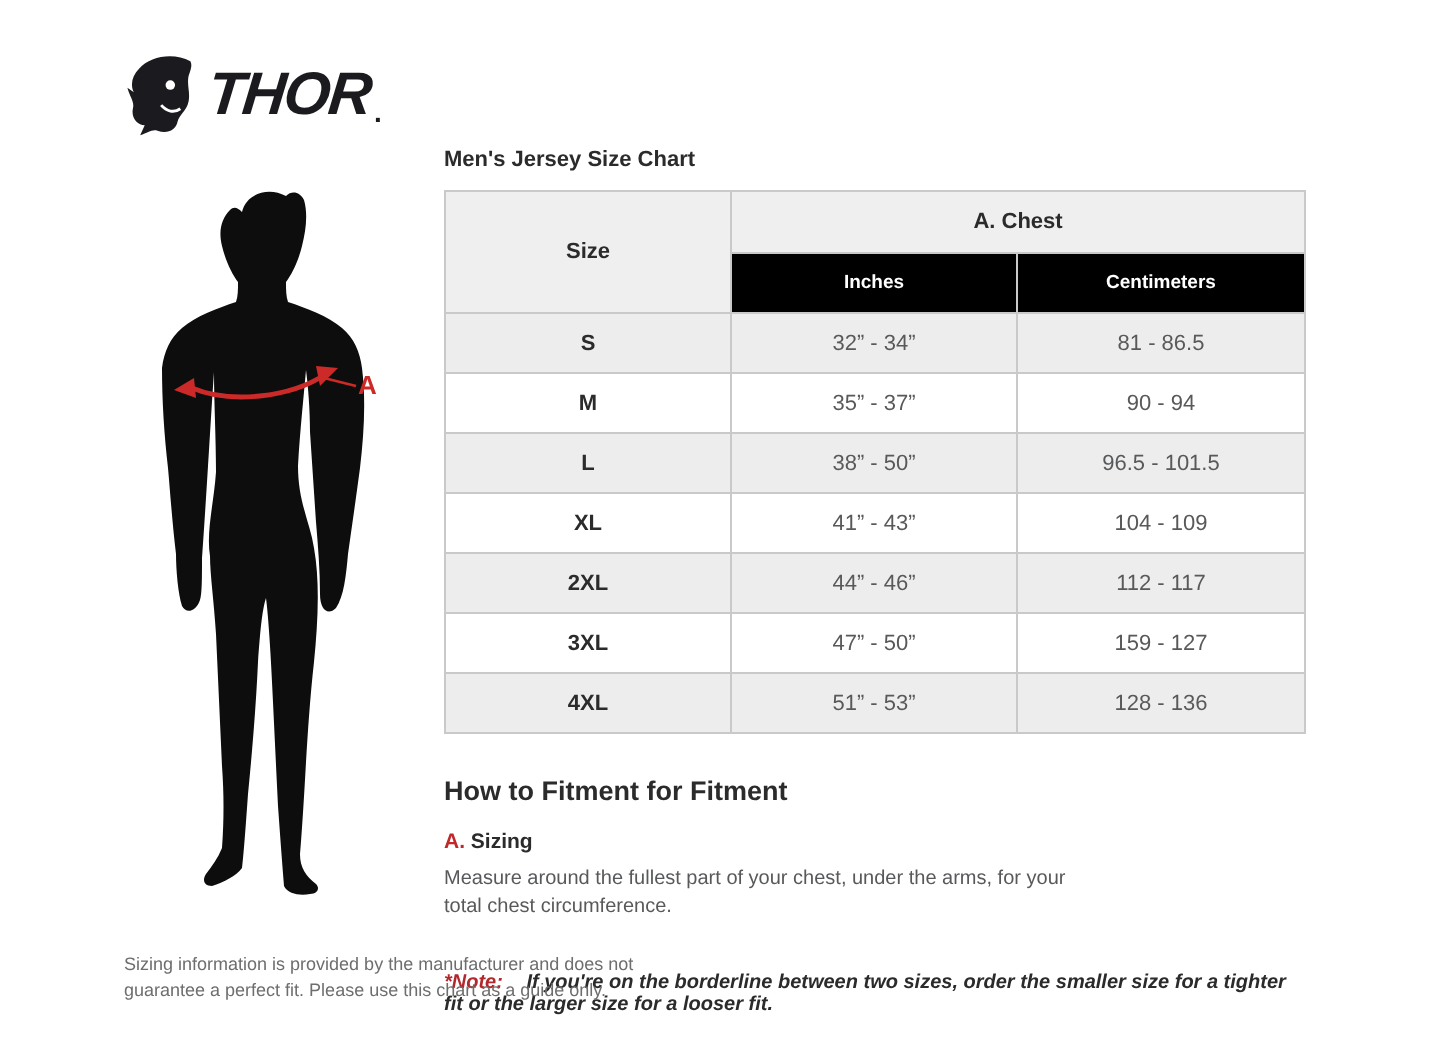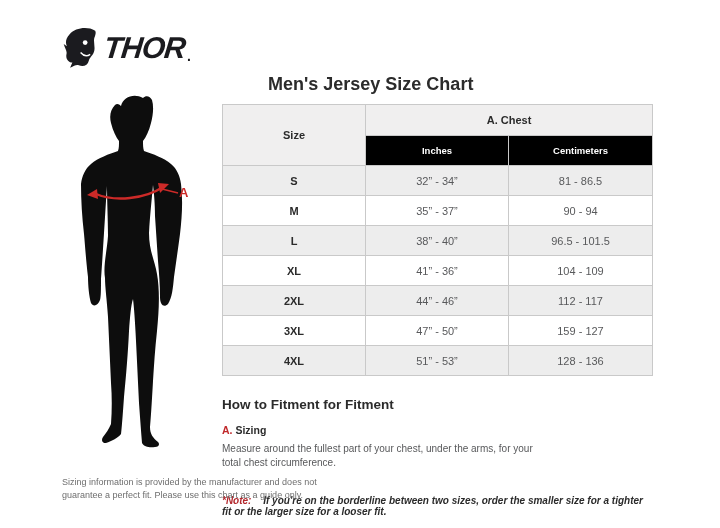"Men's Jersey Size Chart" .chart-title { font-size: 18px -> 11px; margin-left: 46px -> none }
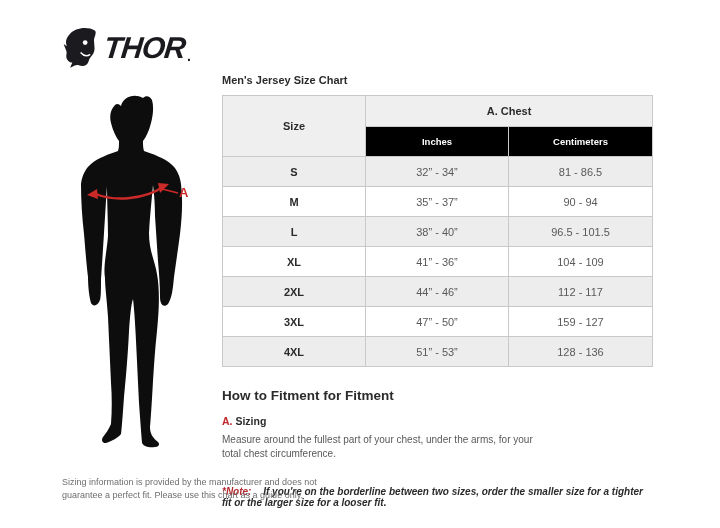"38” - 40”" td.val { text: 40 -> 50 }
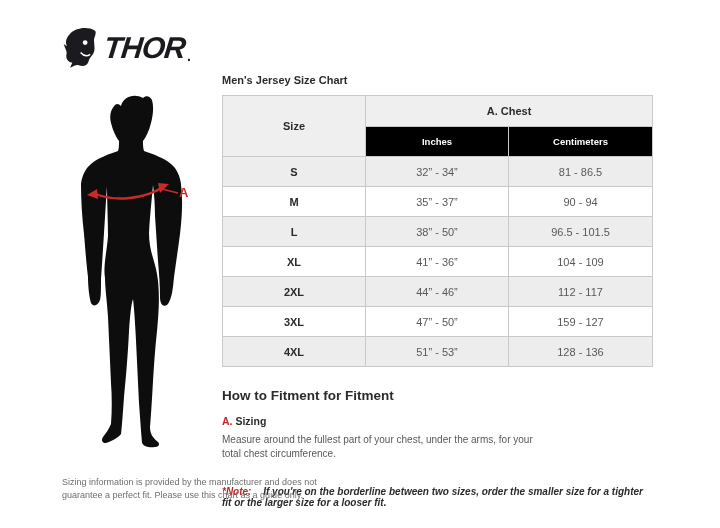"41” - 36”" td.val { text: 36 -> 43 }
